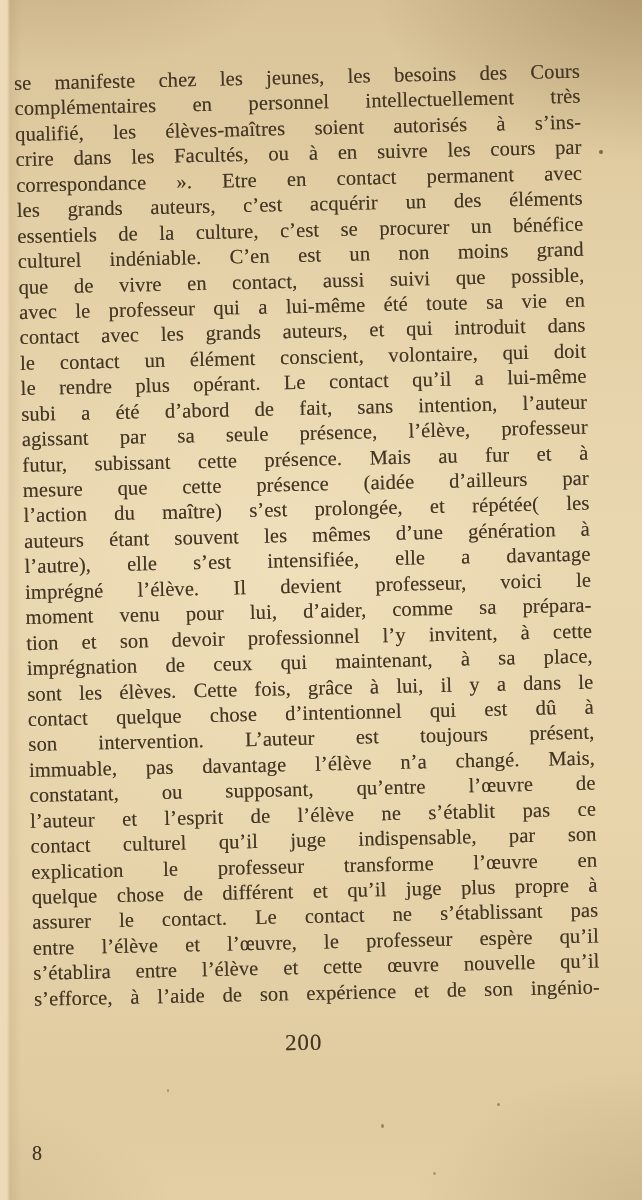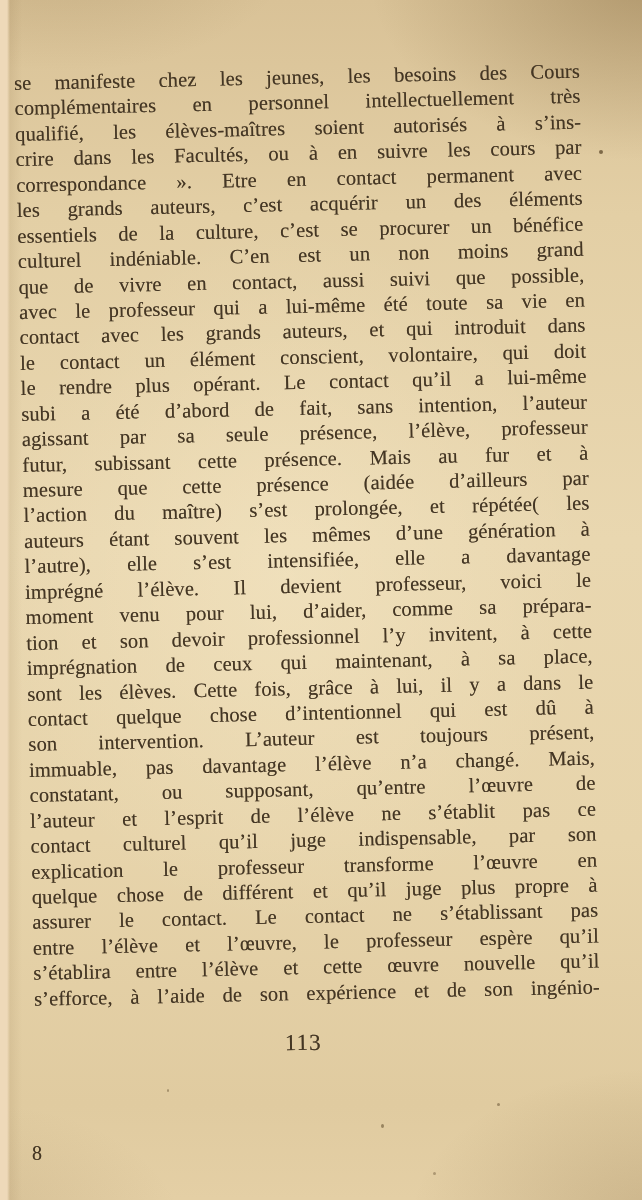"113" div.page-number { text: 113 -> 200 }
